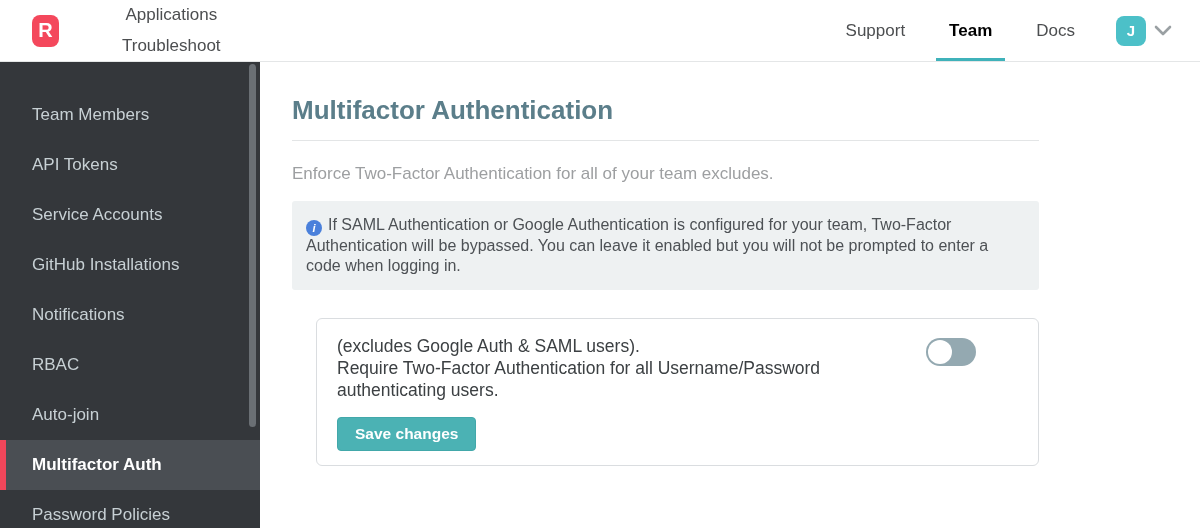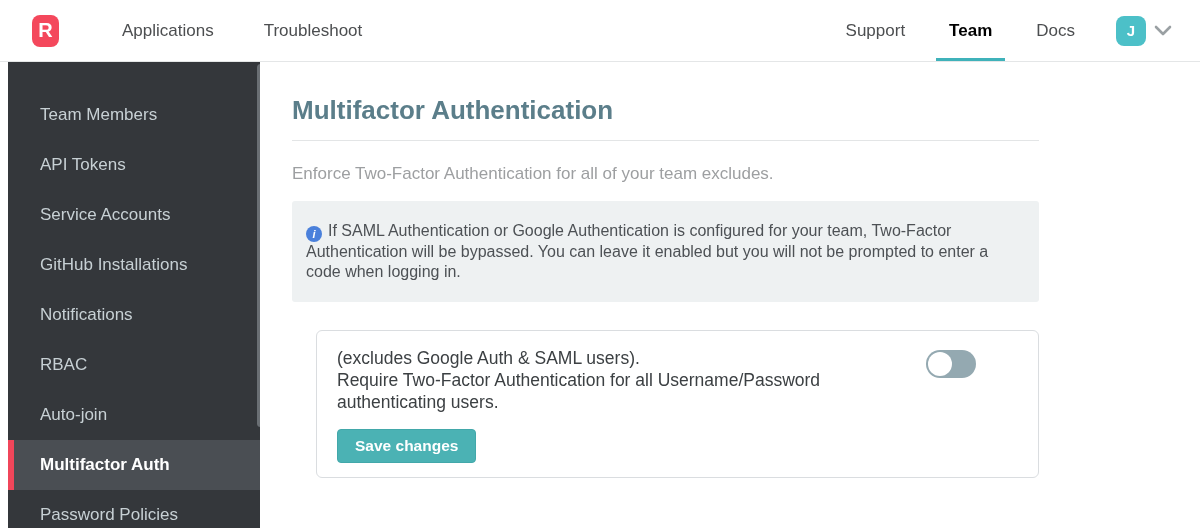"Applications" .nav-left { flex-direction: none -> column }
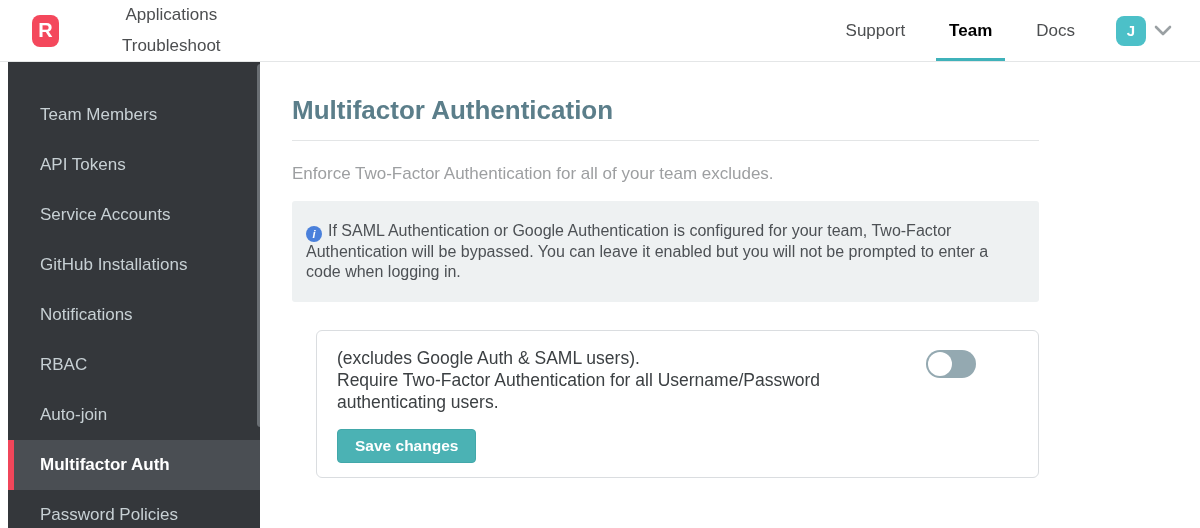"Team Members" .sidebar { left: 8px -> 0 }
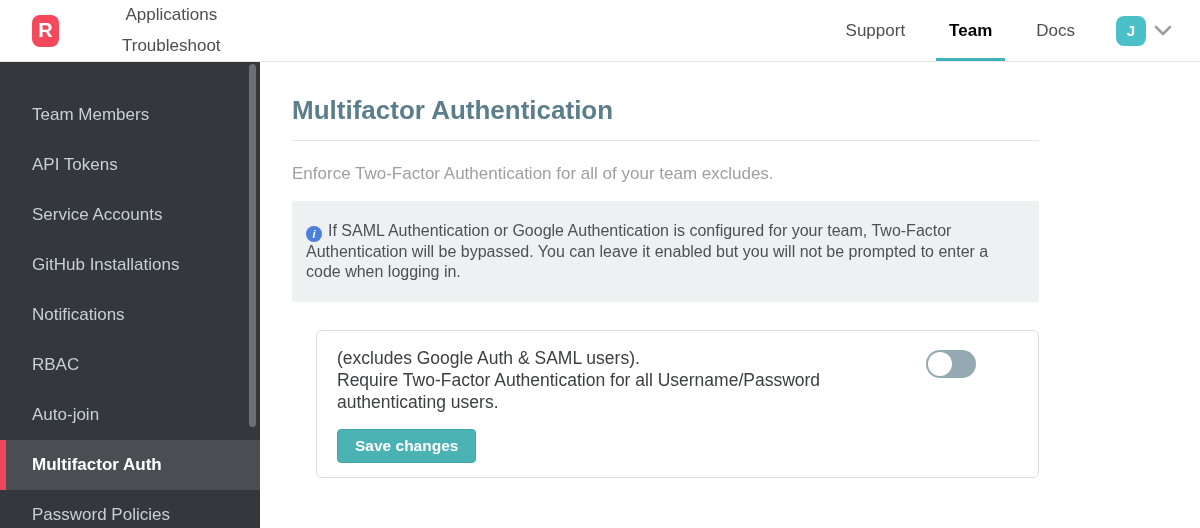"i If SAML Authentication or" .info-box { padding: 20px 14px -> 14px 14px }
